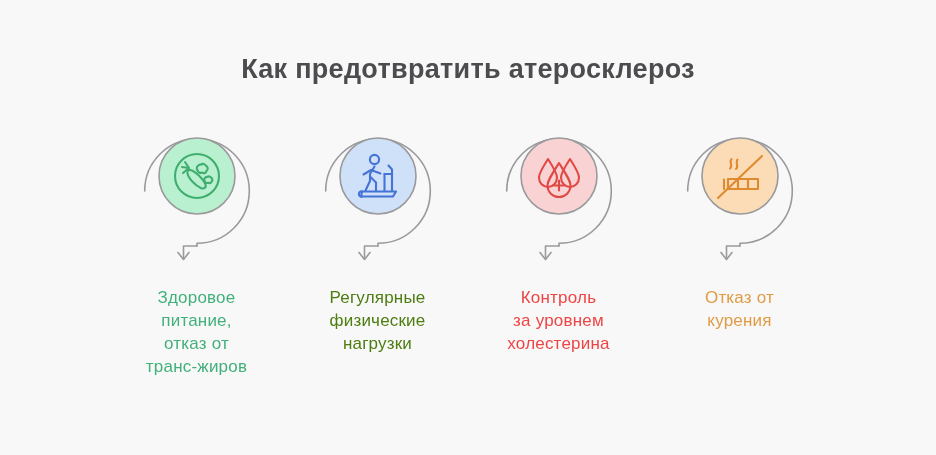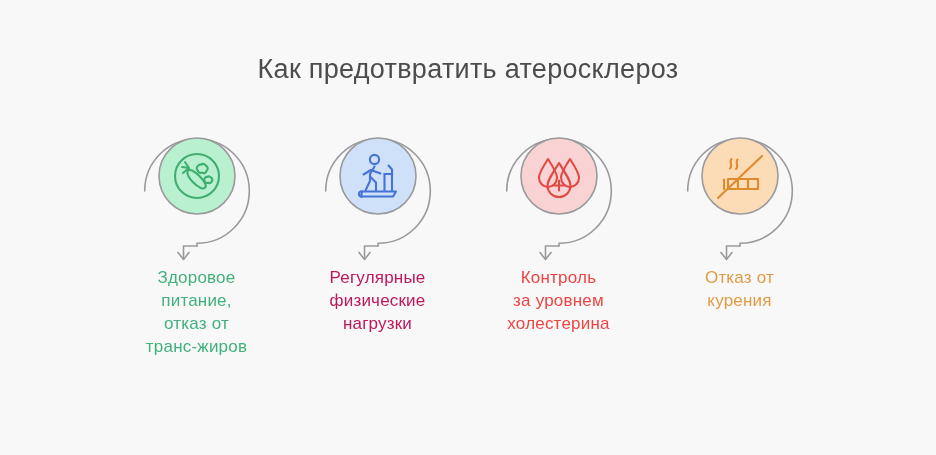"Как предотвратить атеросклероз" #page-title { font-weight: 400 -> 700 }
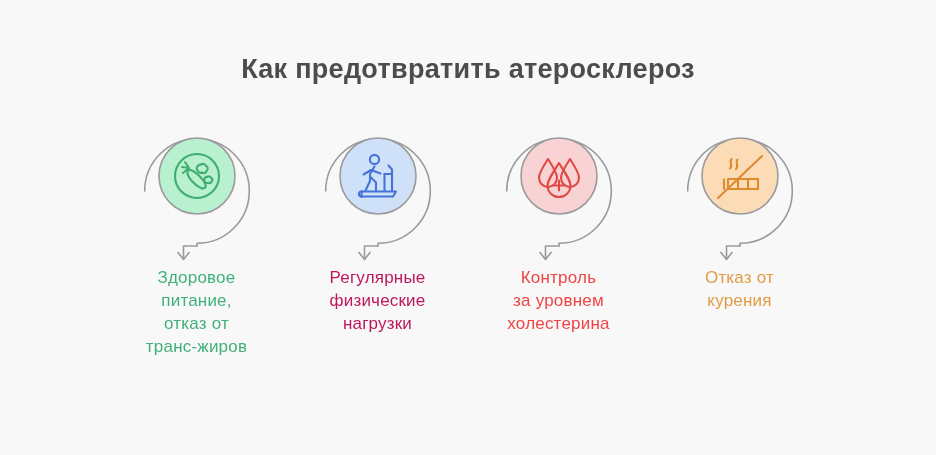"Здоровое" .caption { margin-top: none -> 20px }
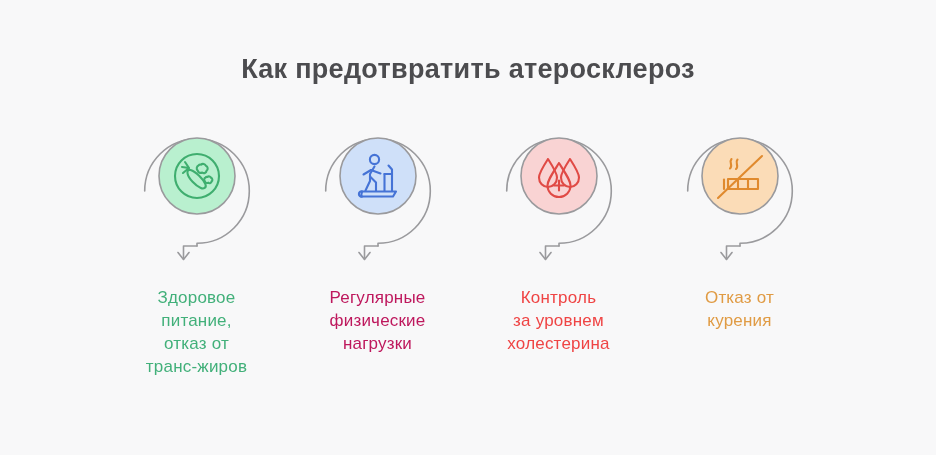"Регулярные" div.caption { color: #be185d -> #4d7c0f }
